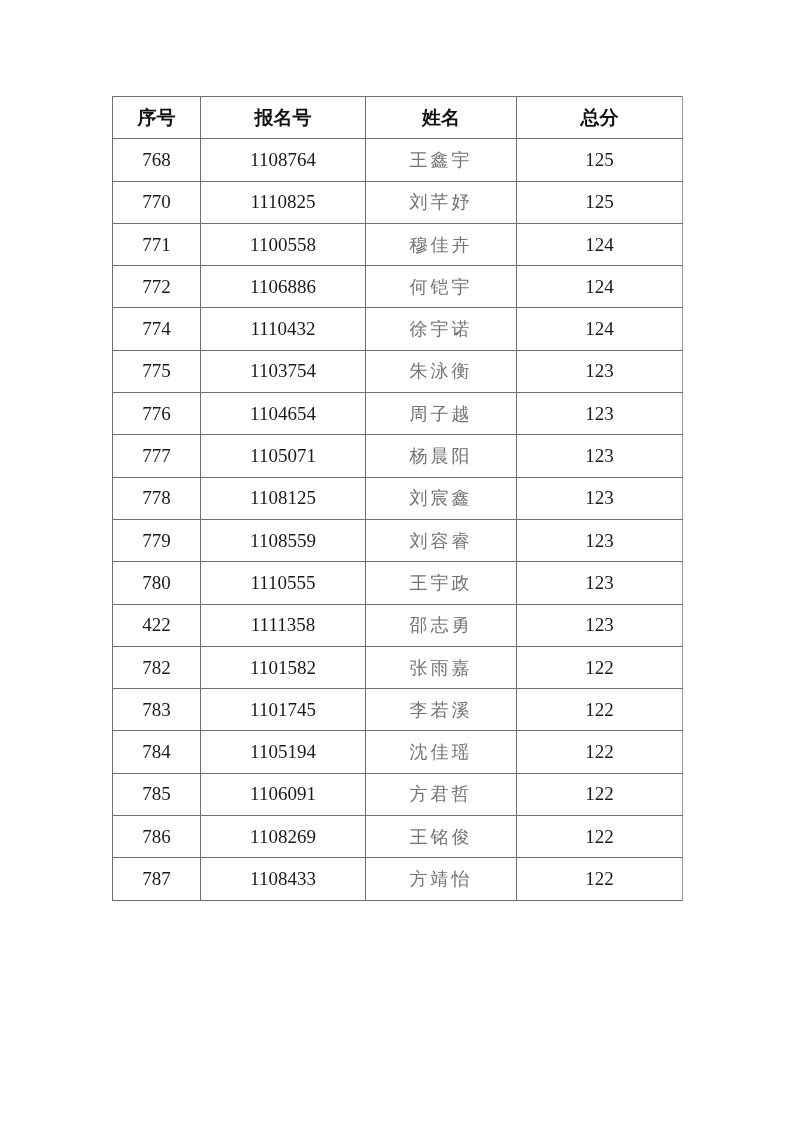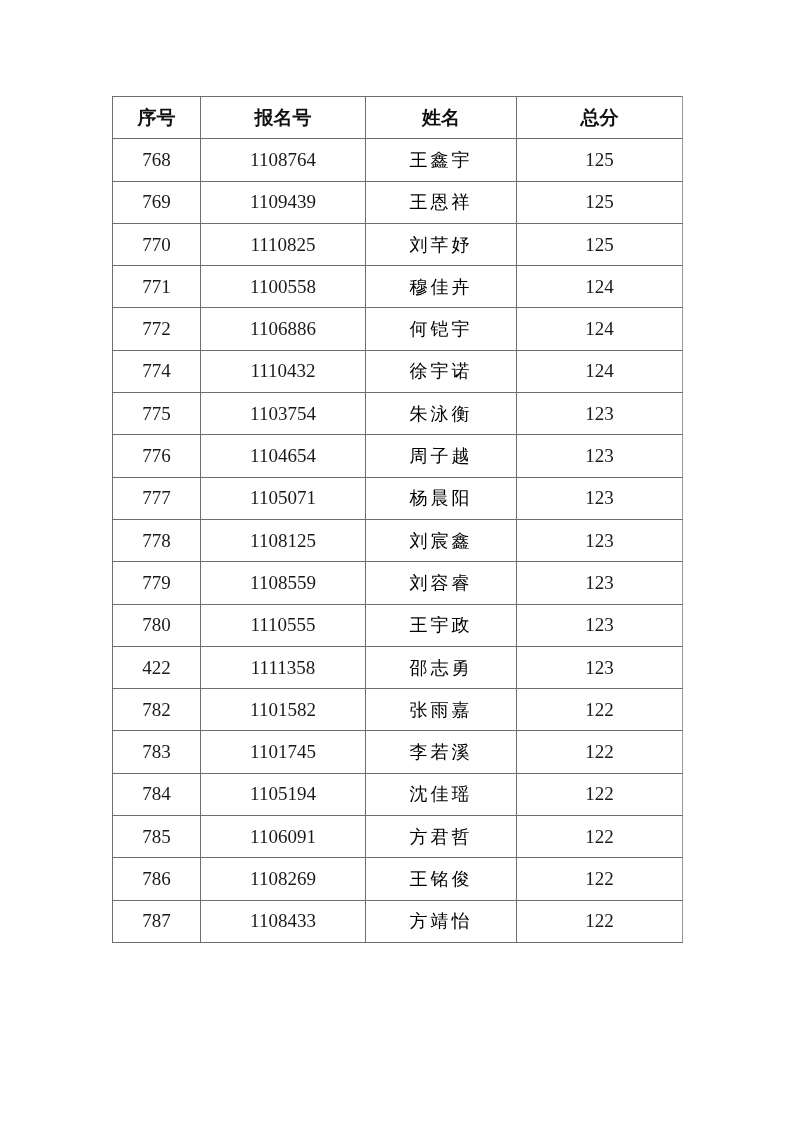"王鑫宇" table.score-table td.name { color: #000000 -> #737373 }
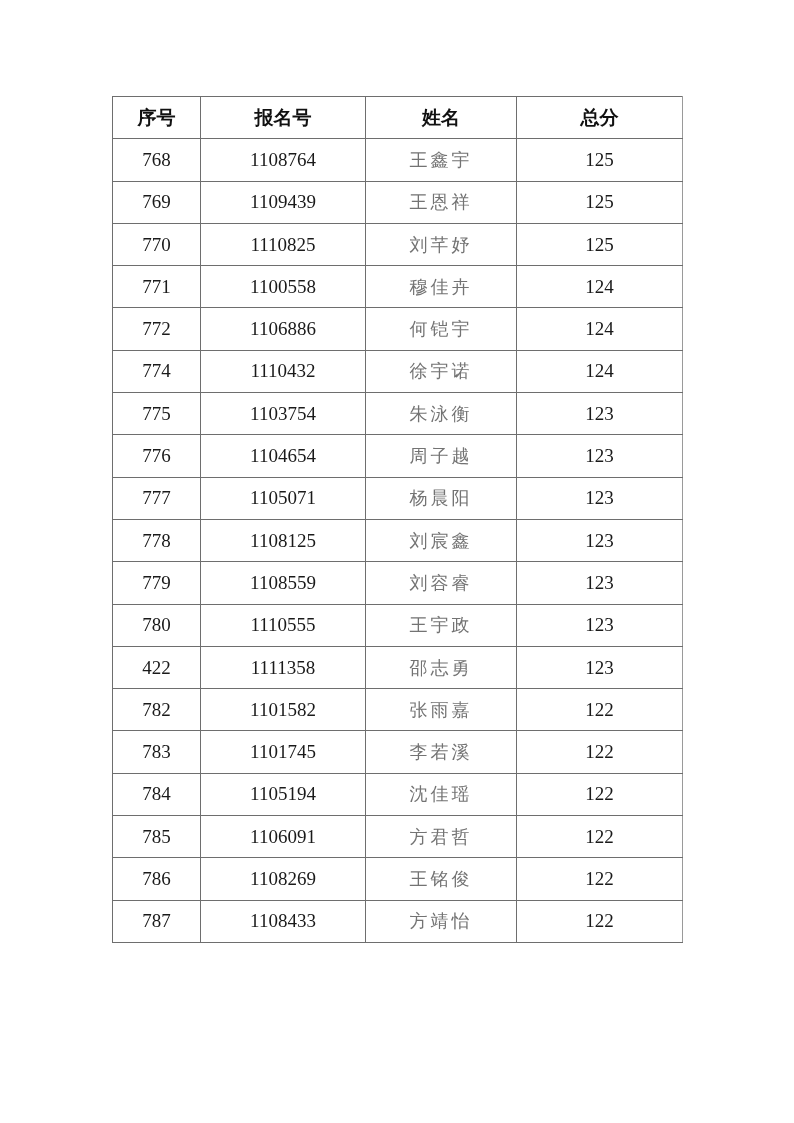"769" tr { html: <tr> <td>769</td> <td>1109439</td> <td>王恩祥</td> <td>125</td> </tr> -> none }
